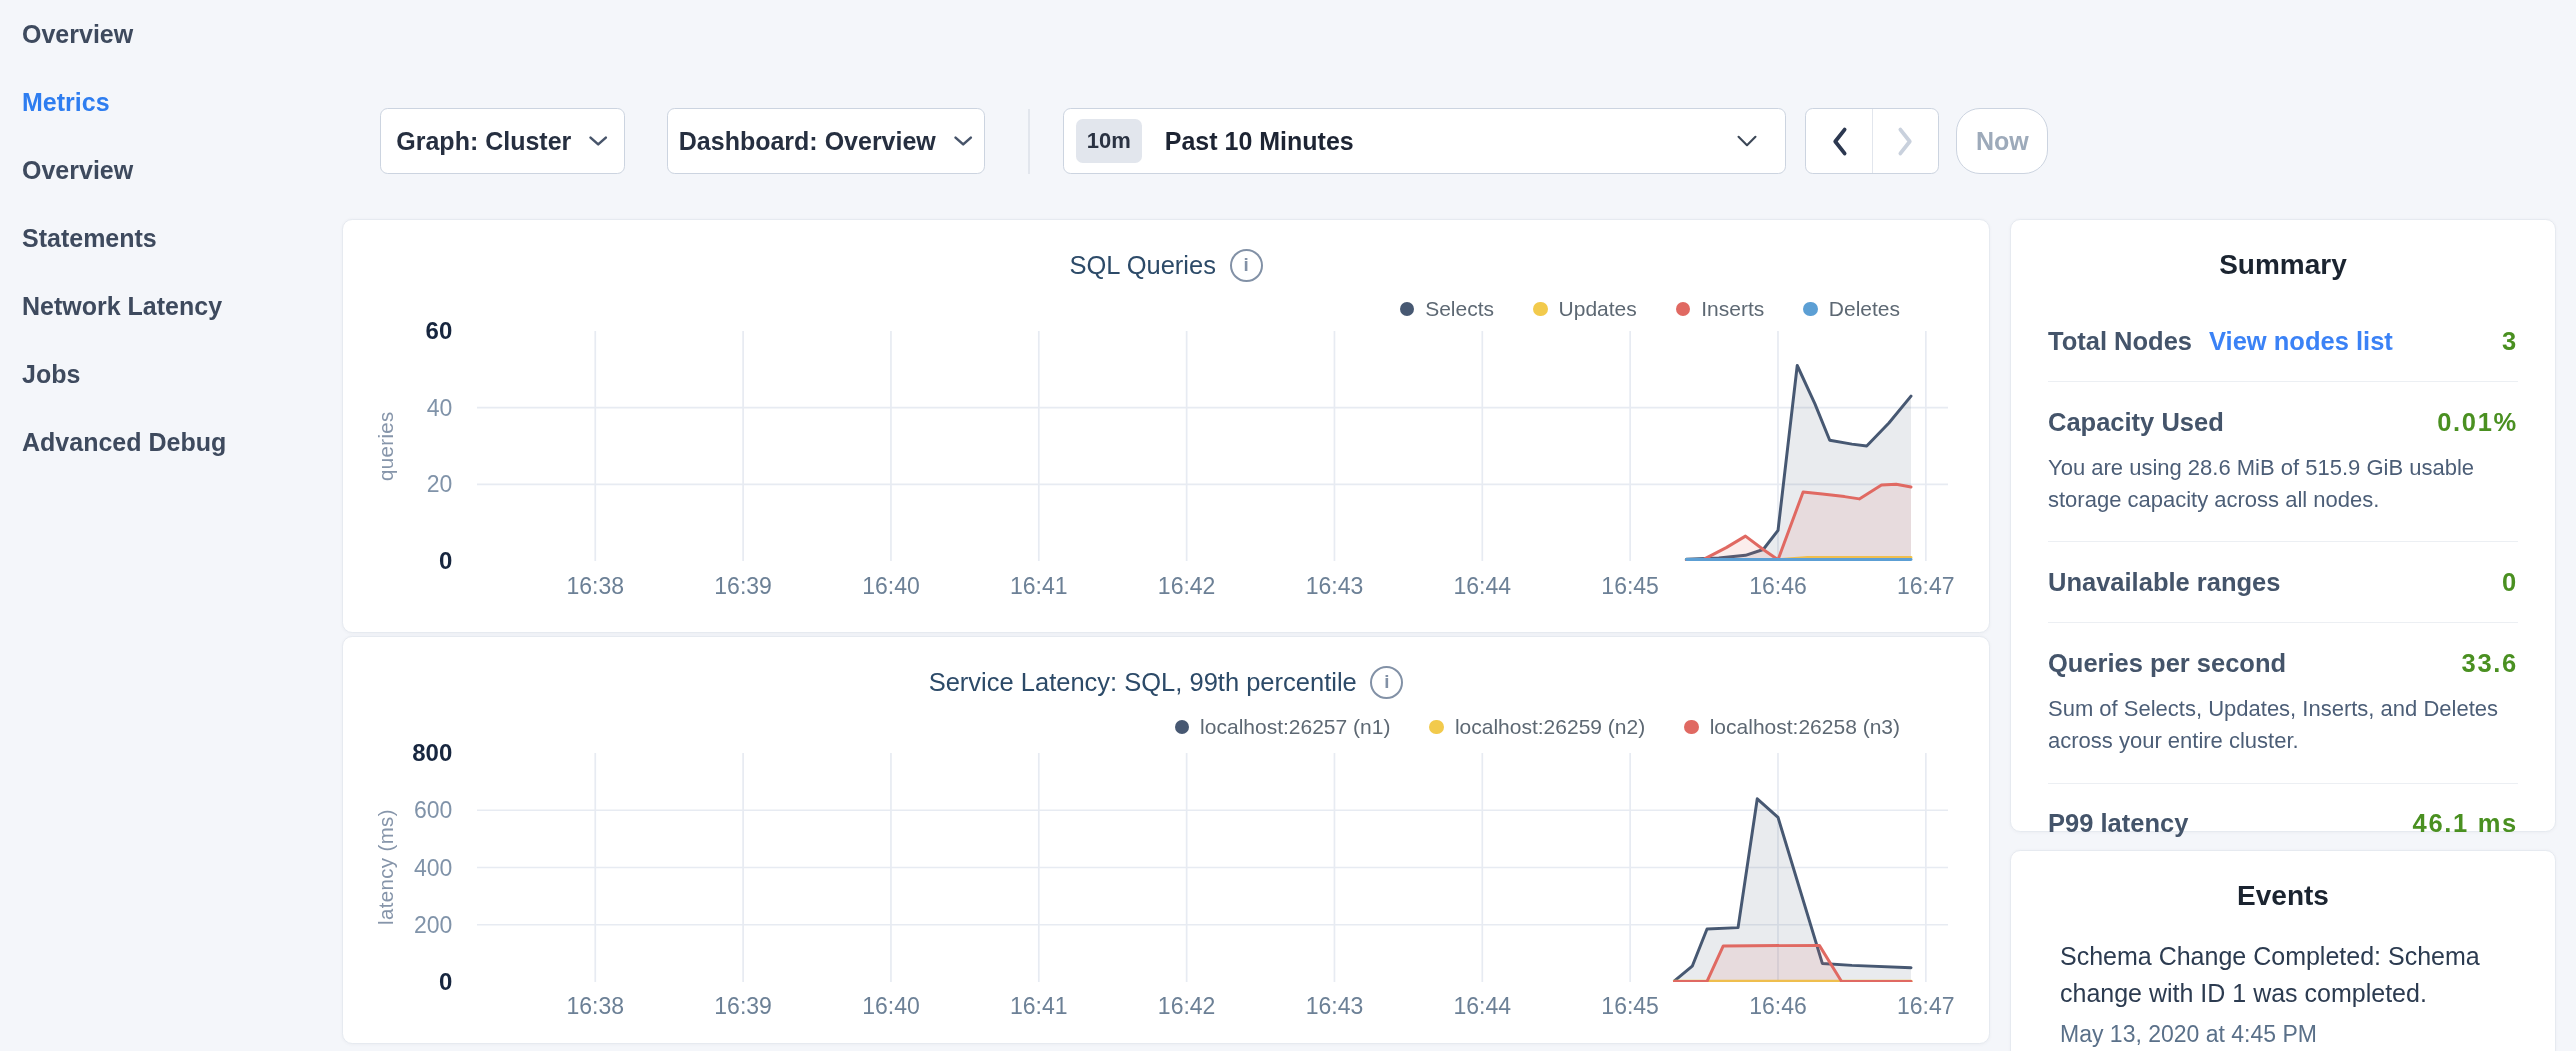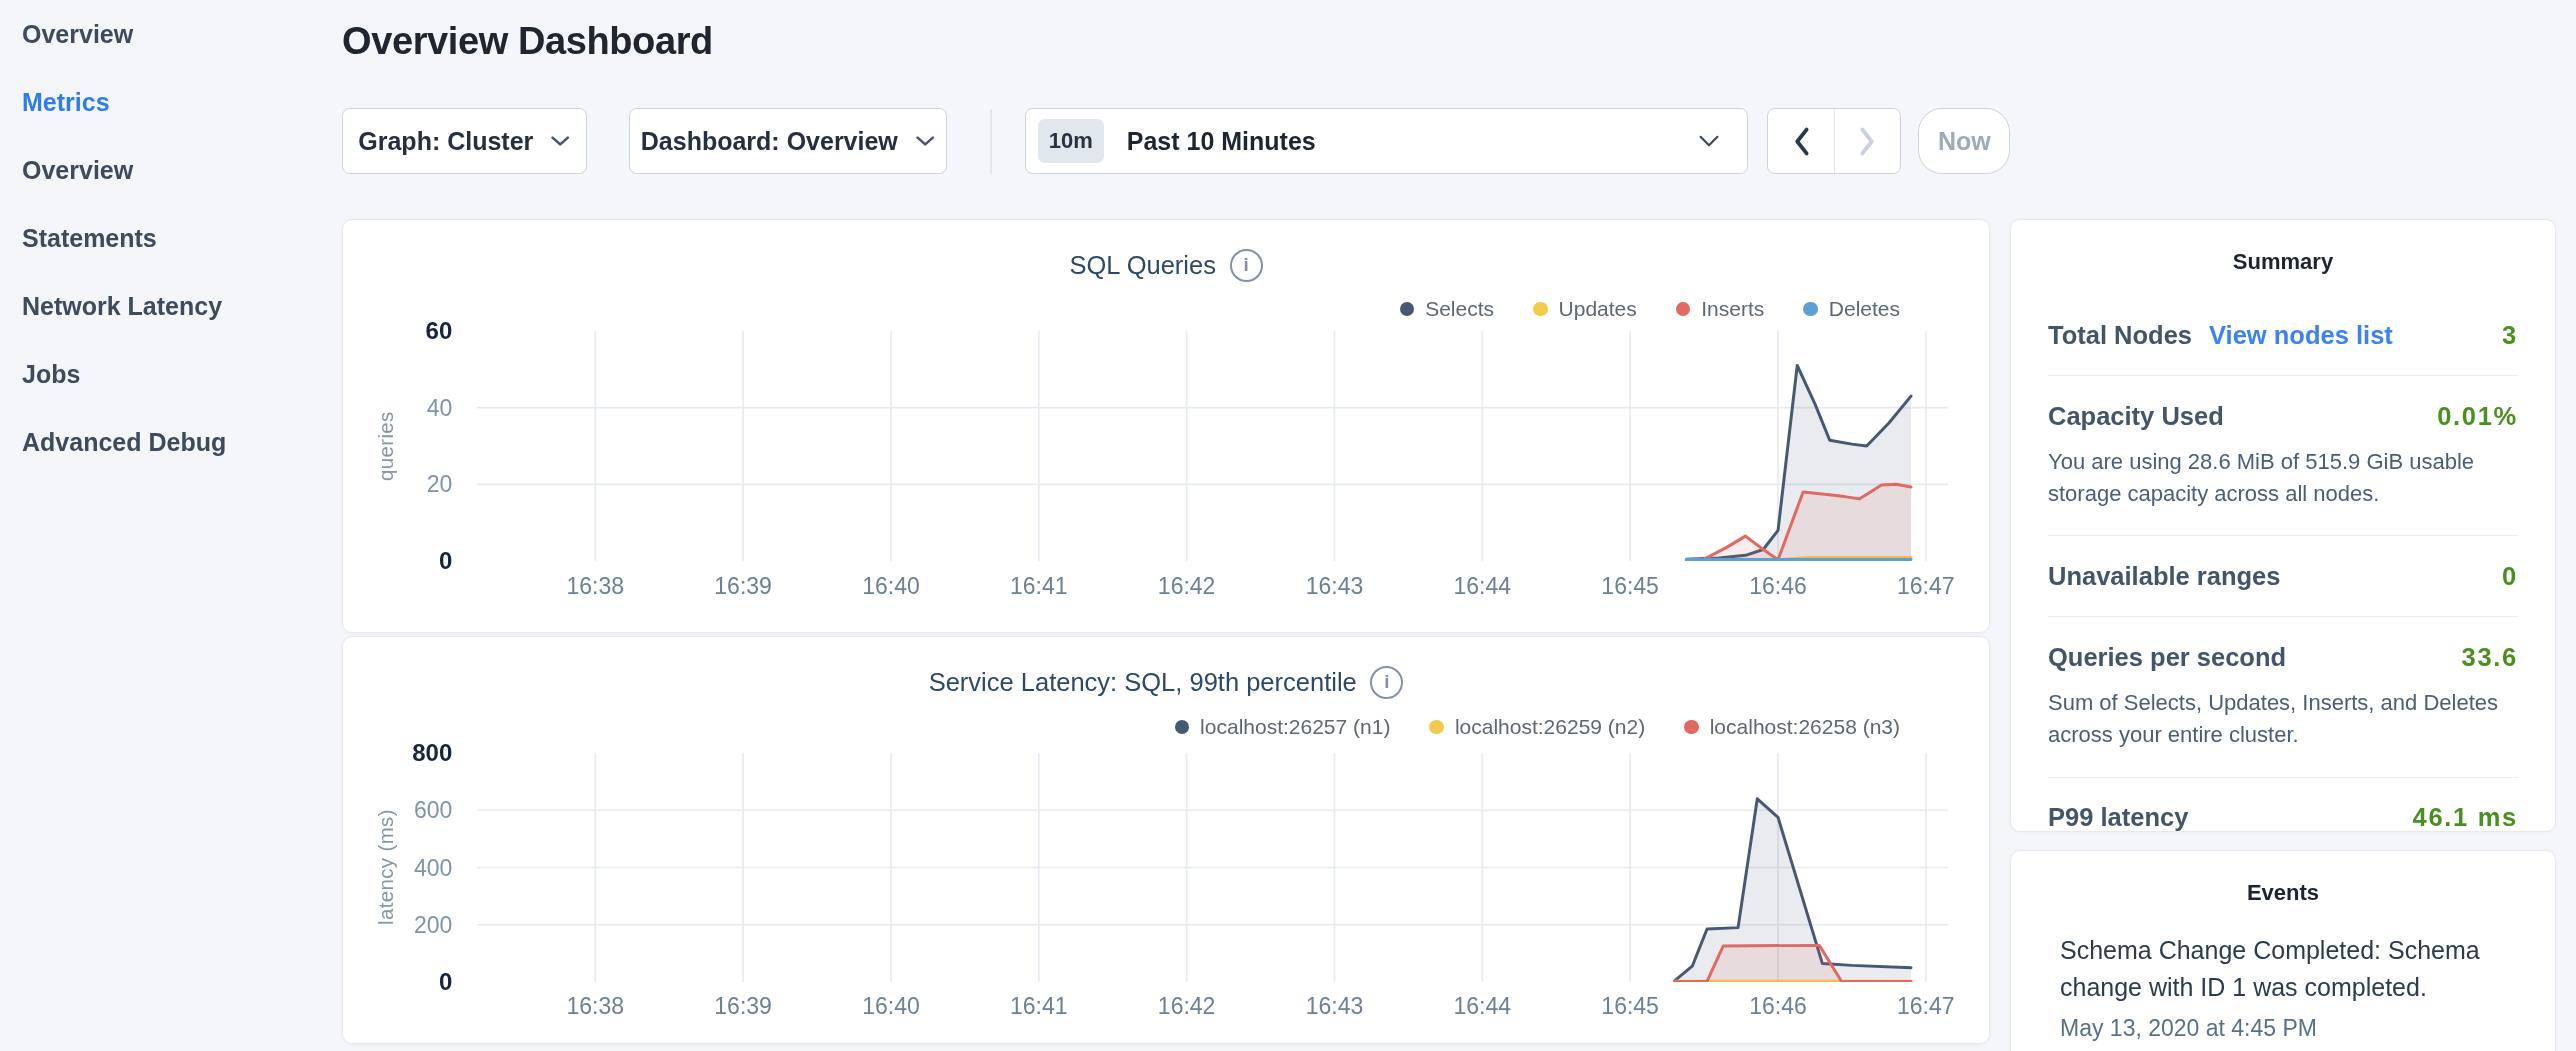"Overview Dashboard" h1.page-title { html: <h1>Overview Dashboard</h1> -> none }
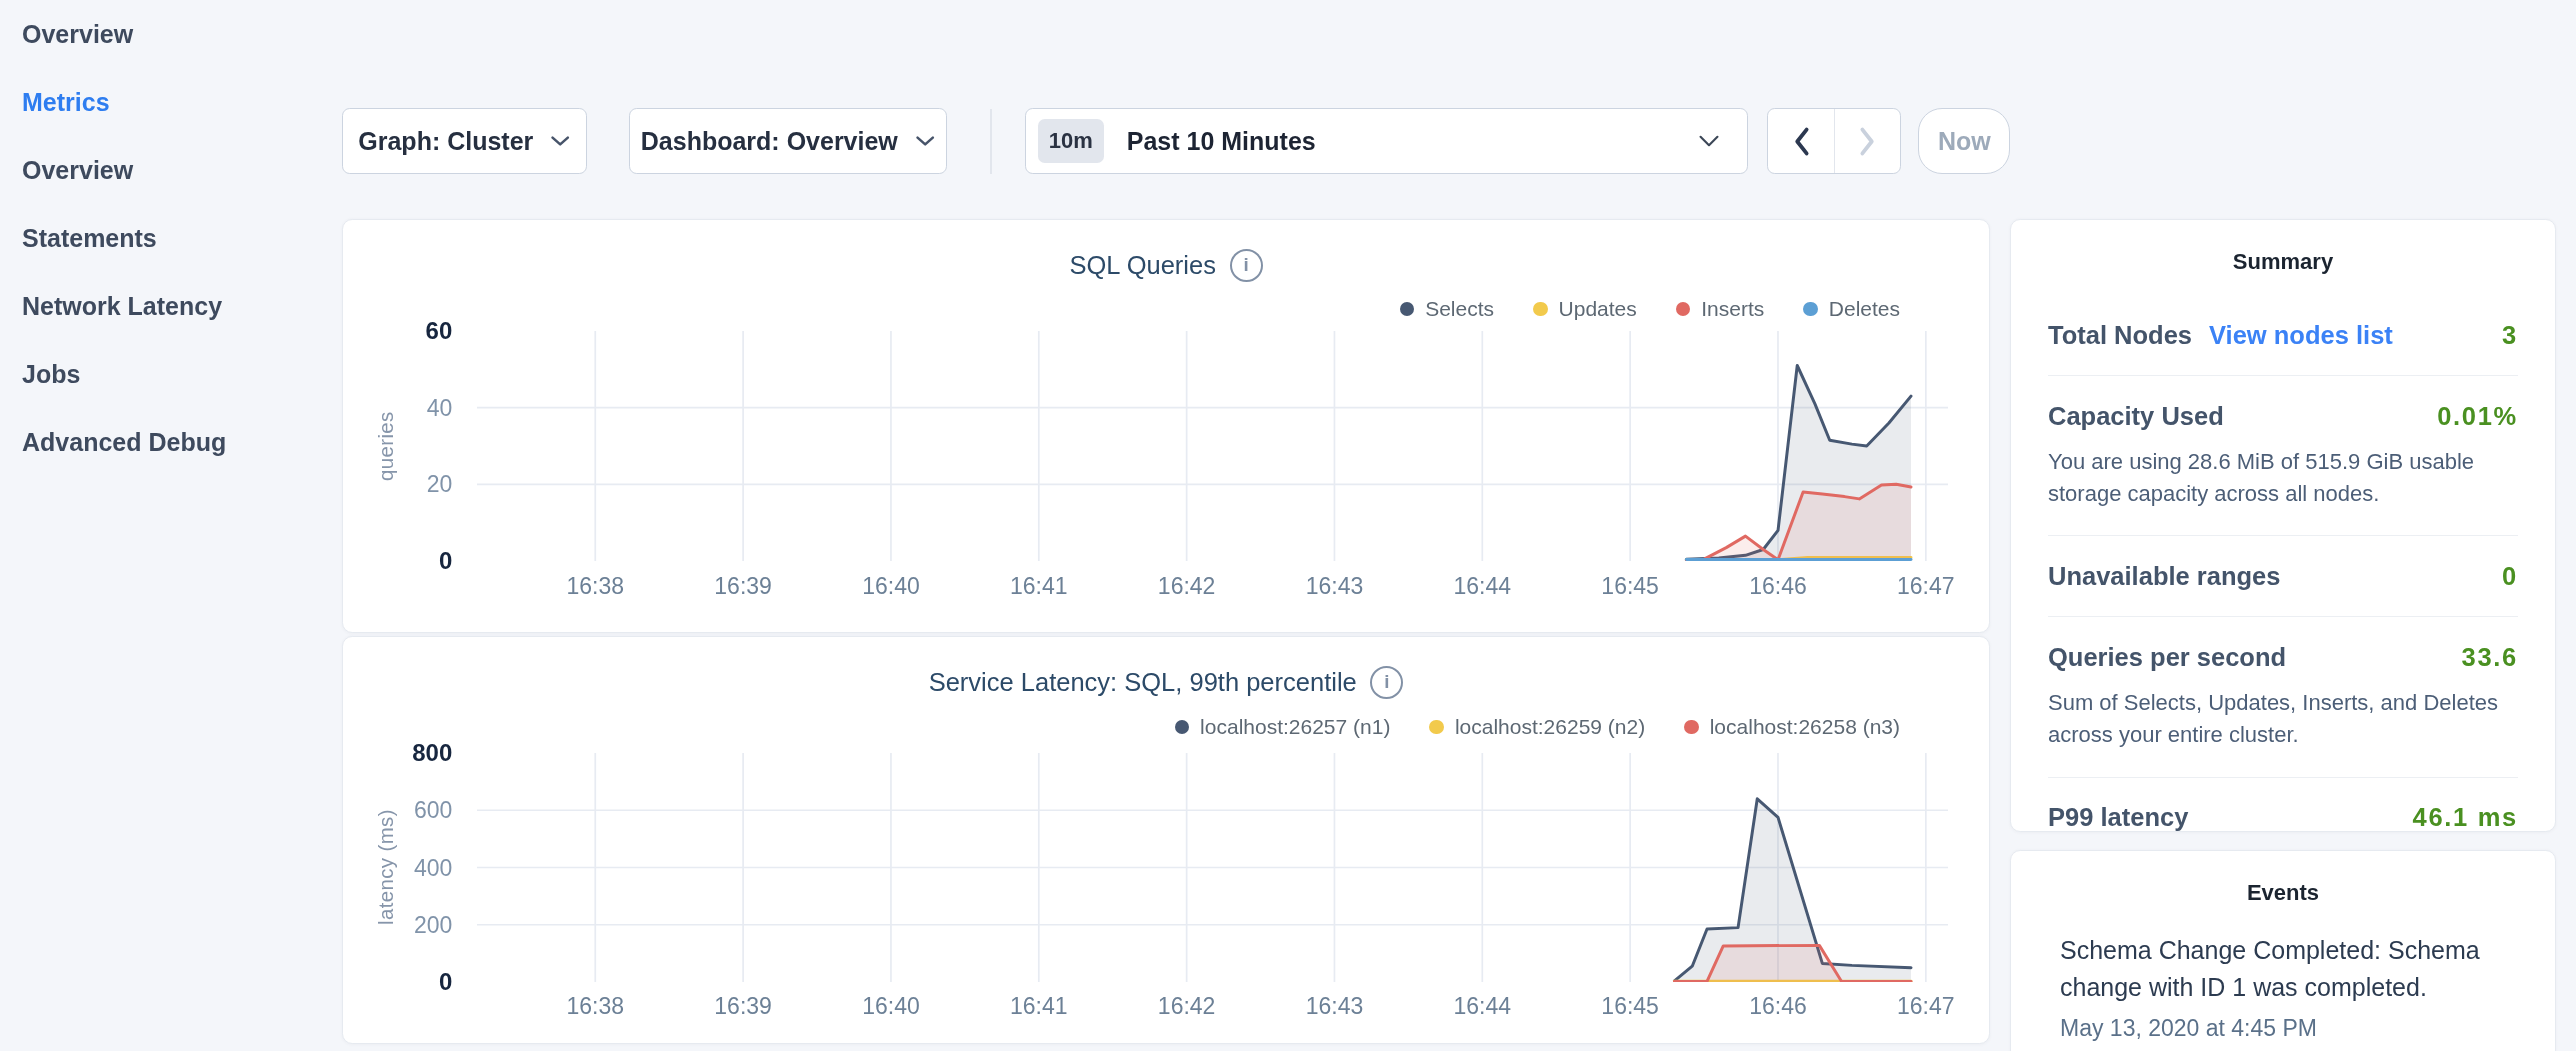"Graph: Cluster" .select { margin-left: none -> 38px }
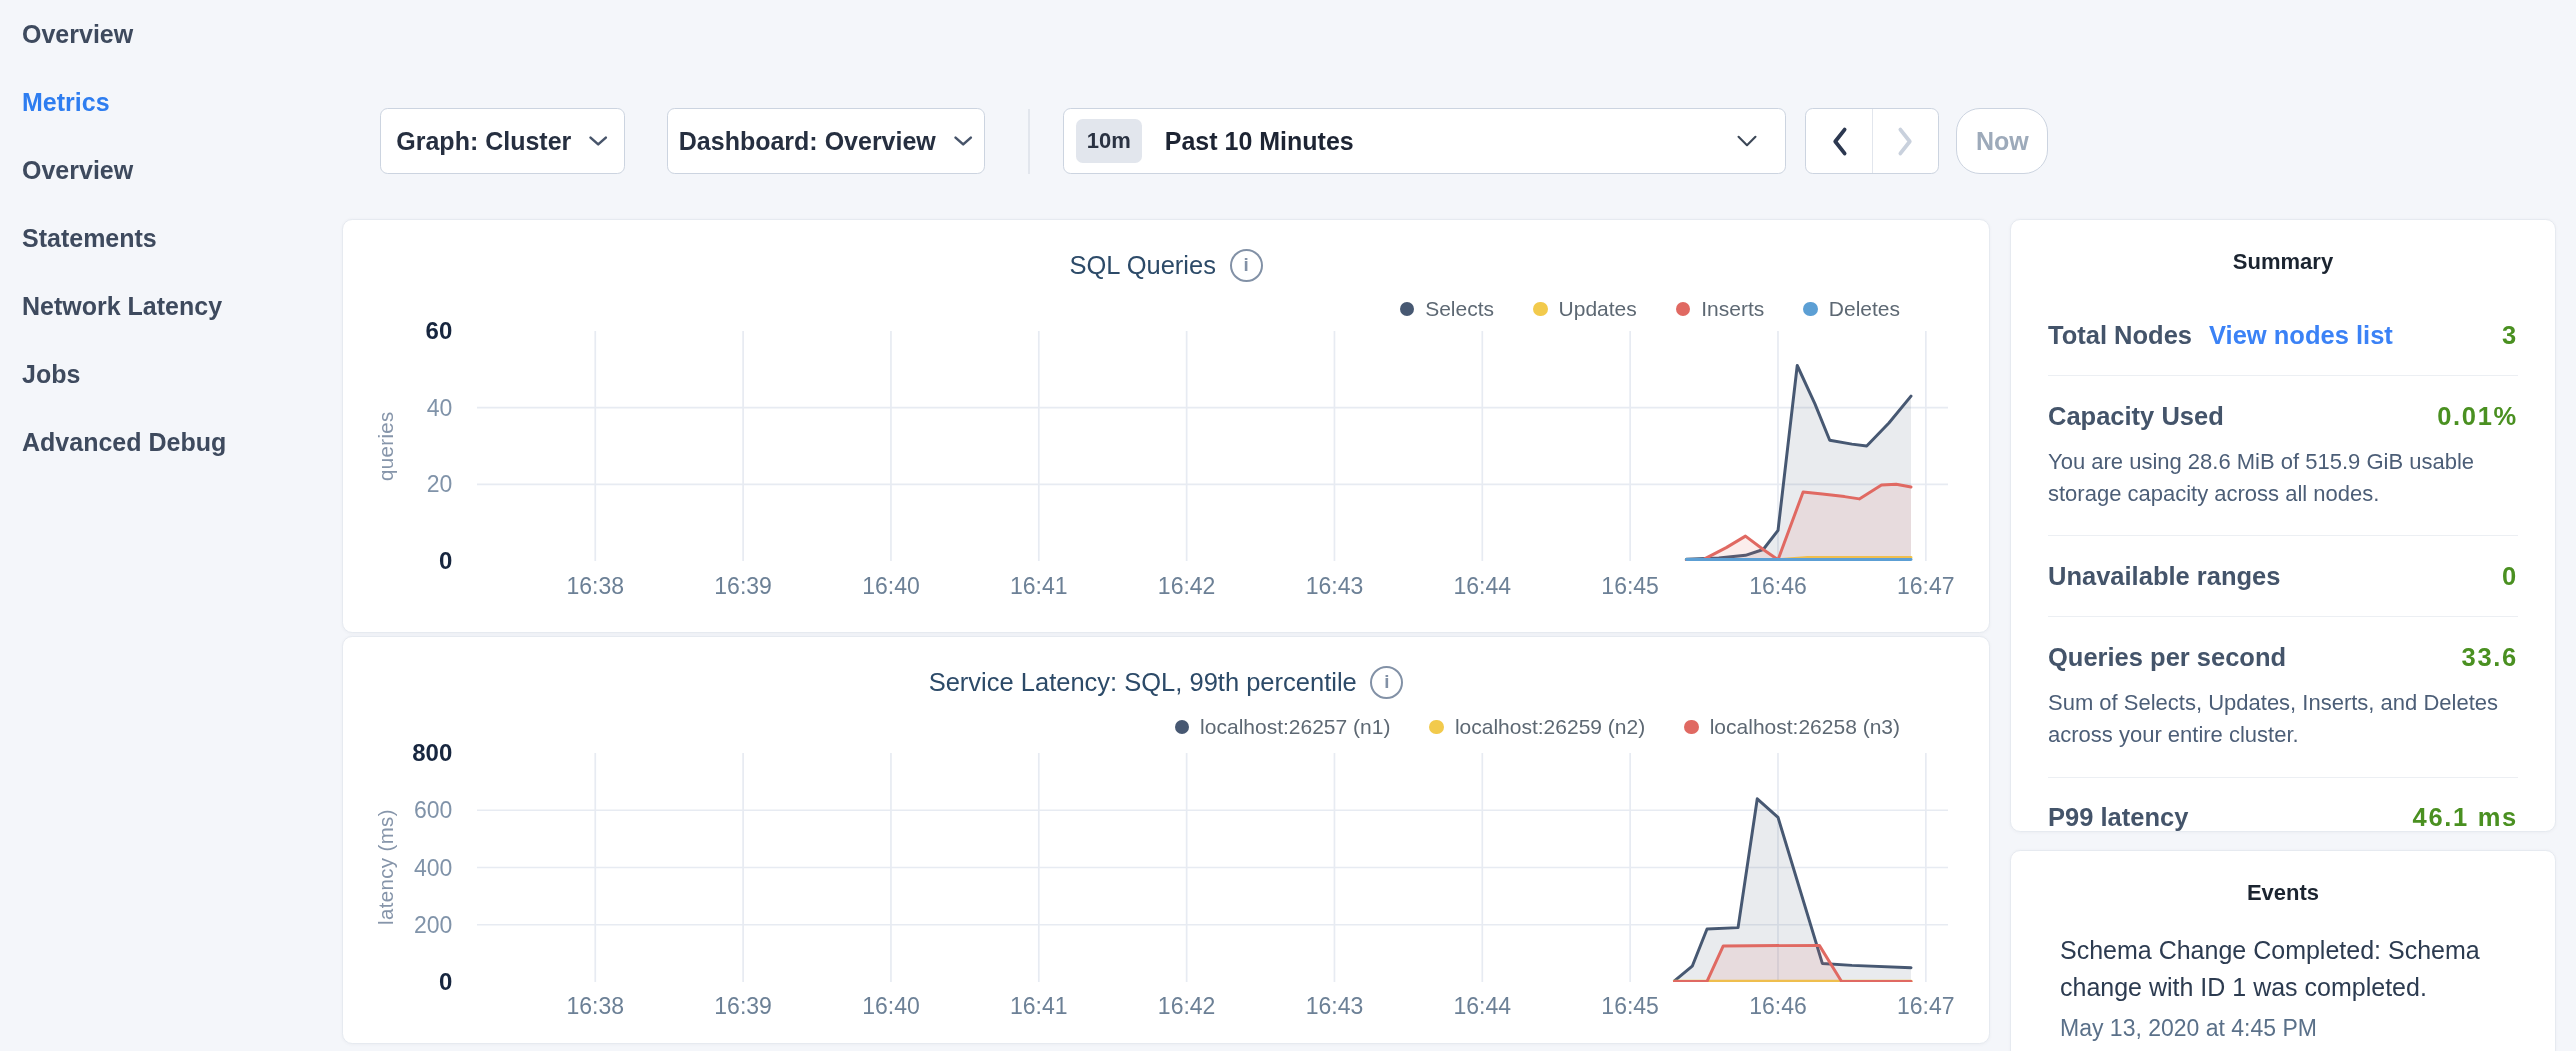"Summary" .panel-title { font-size: 22px -> 28px }
